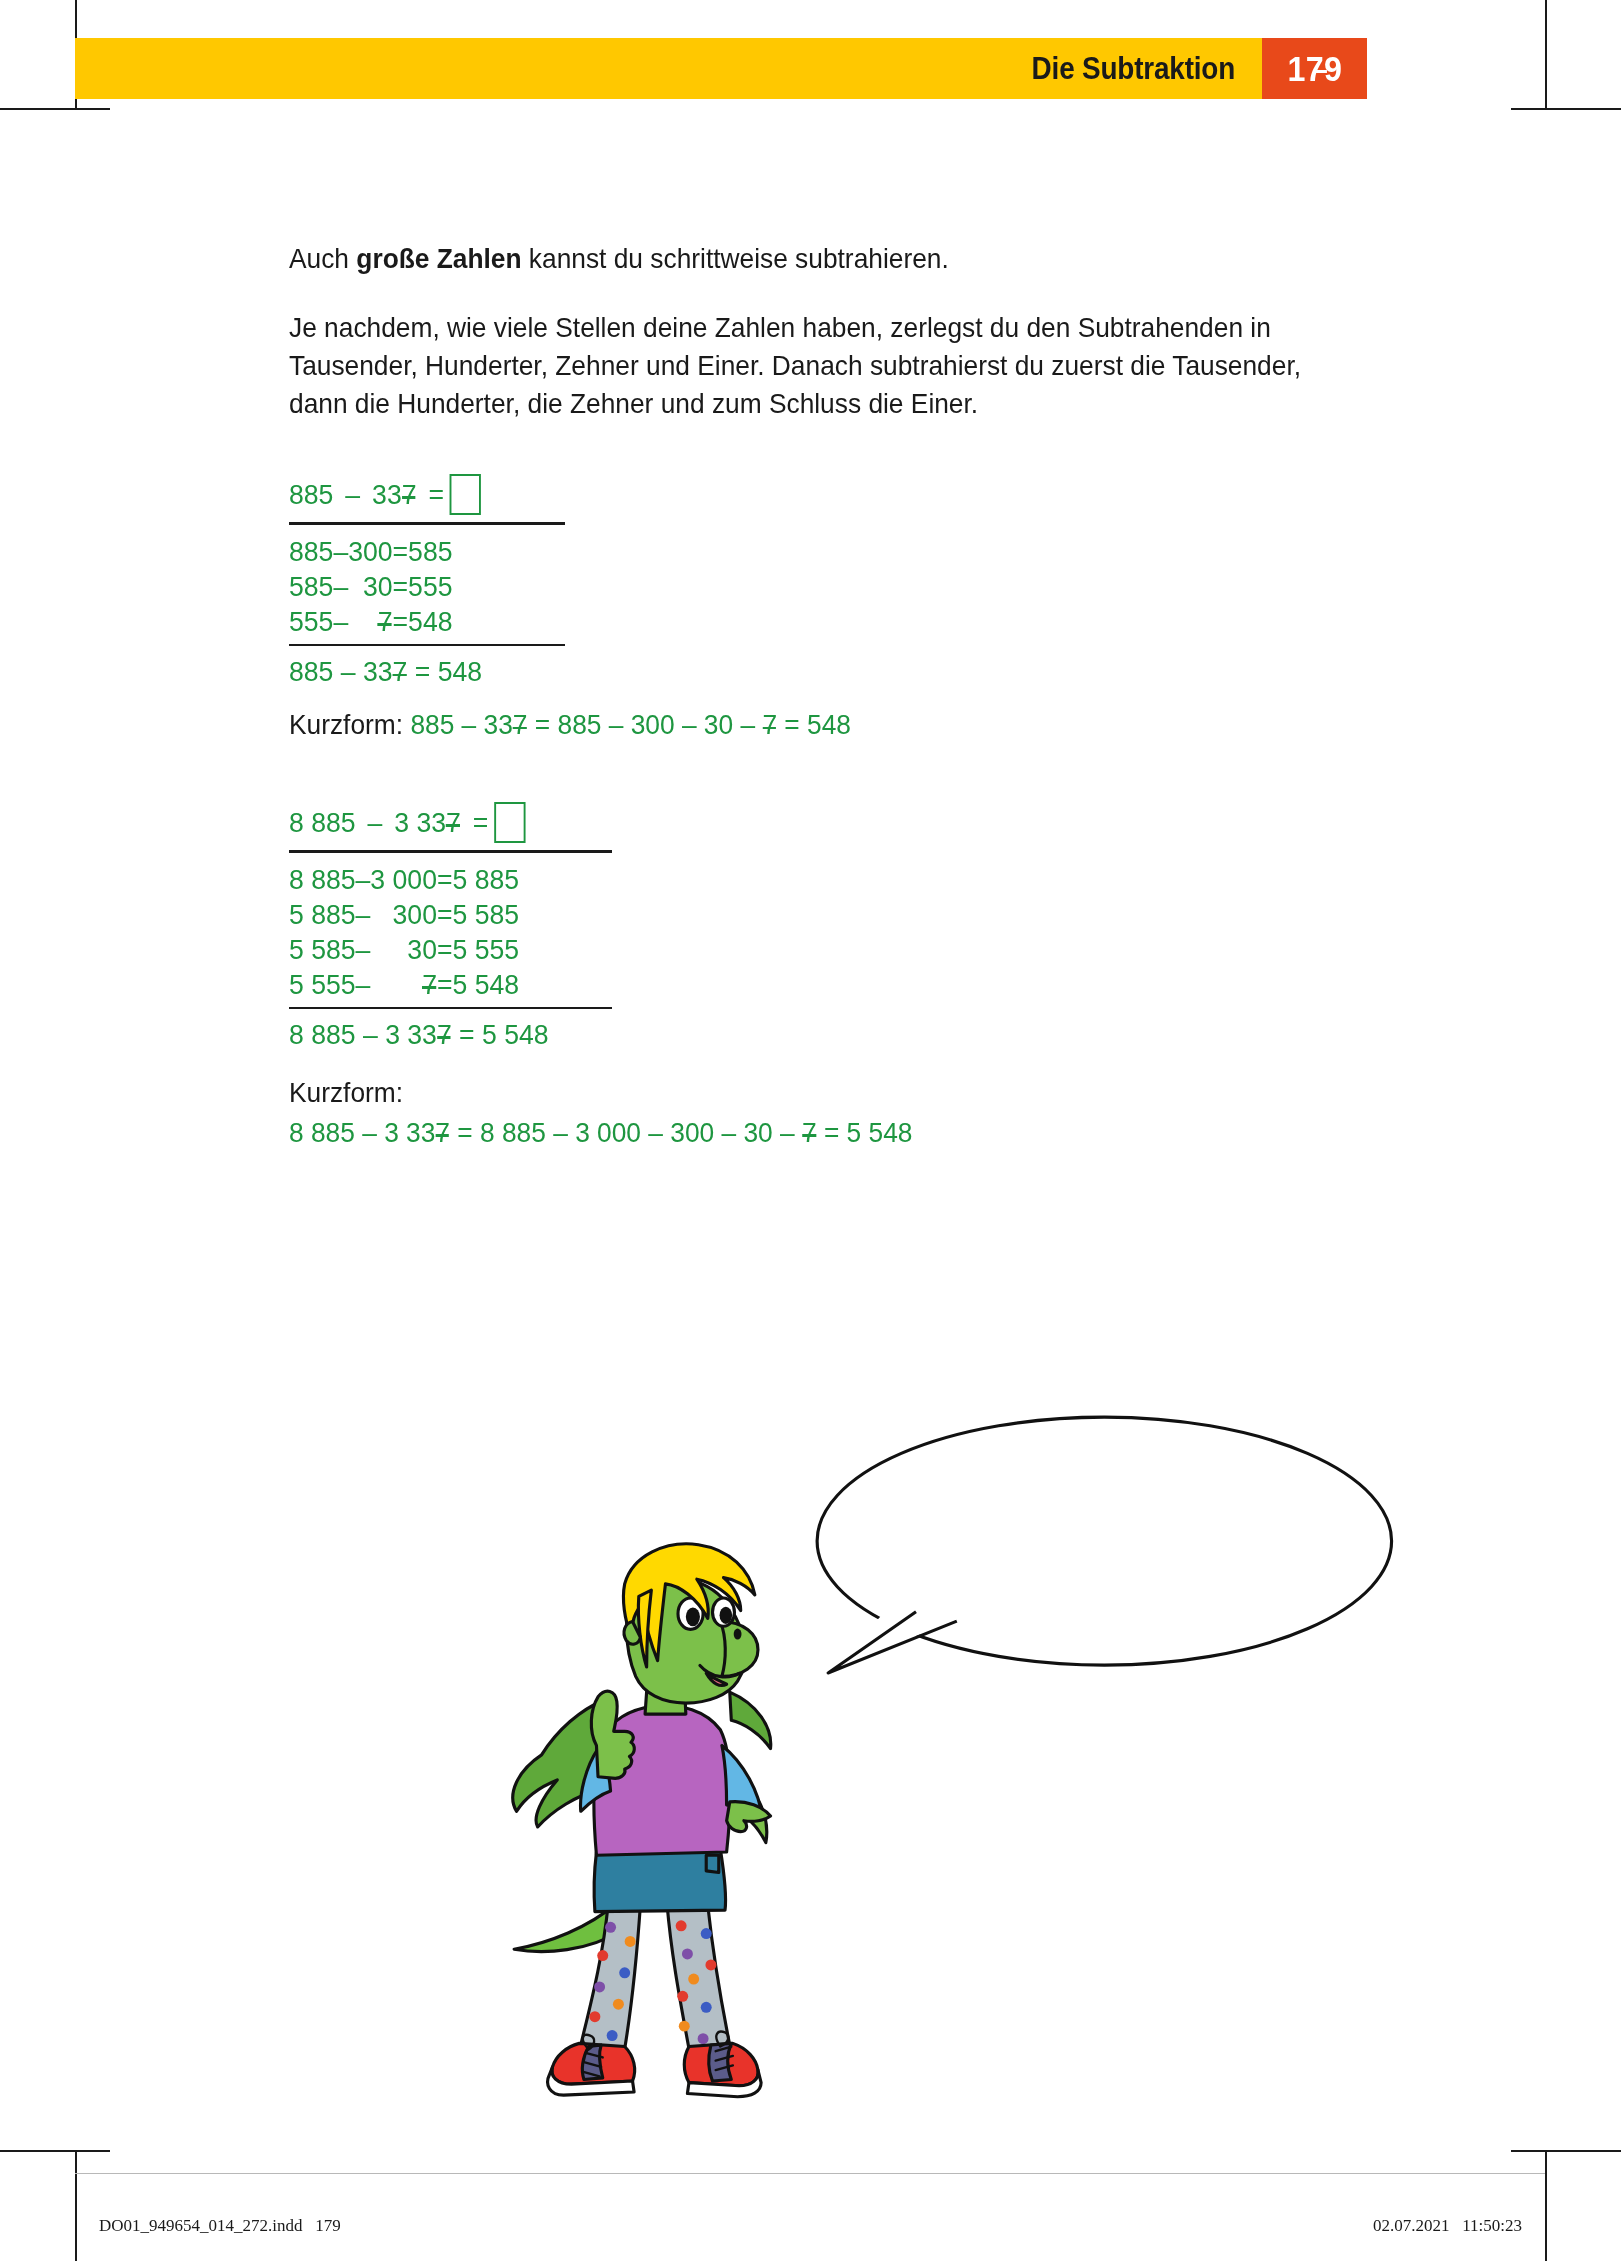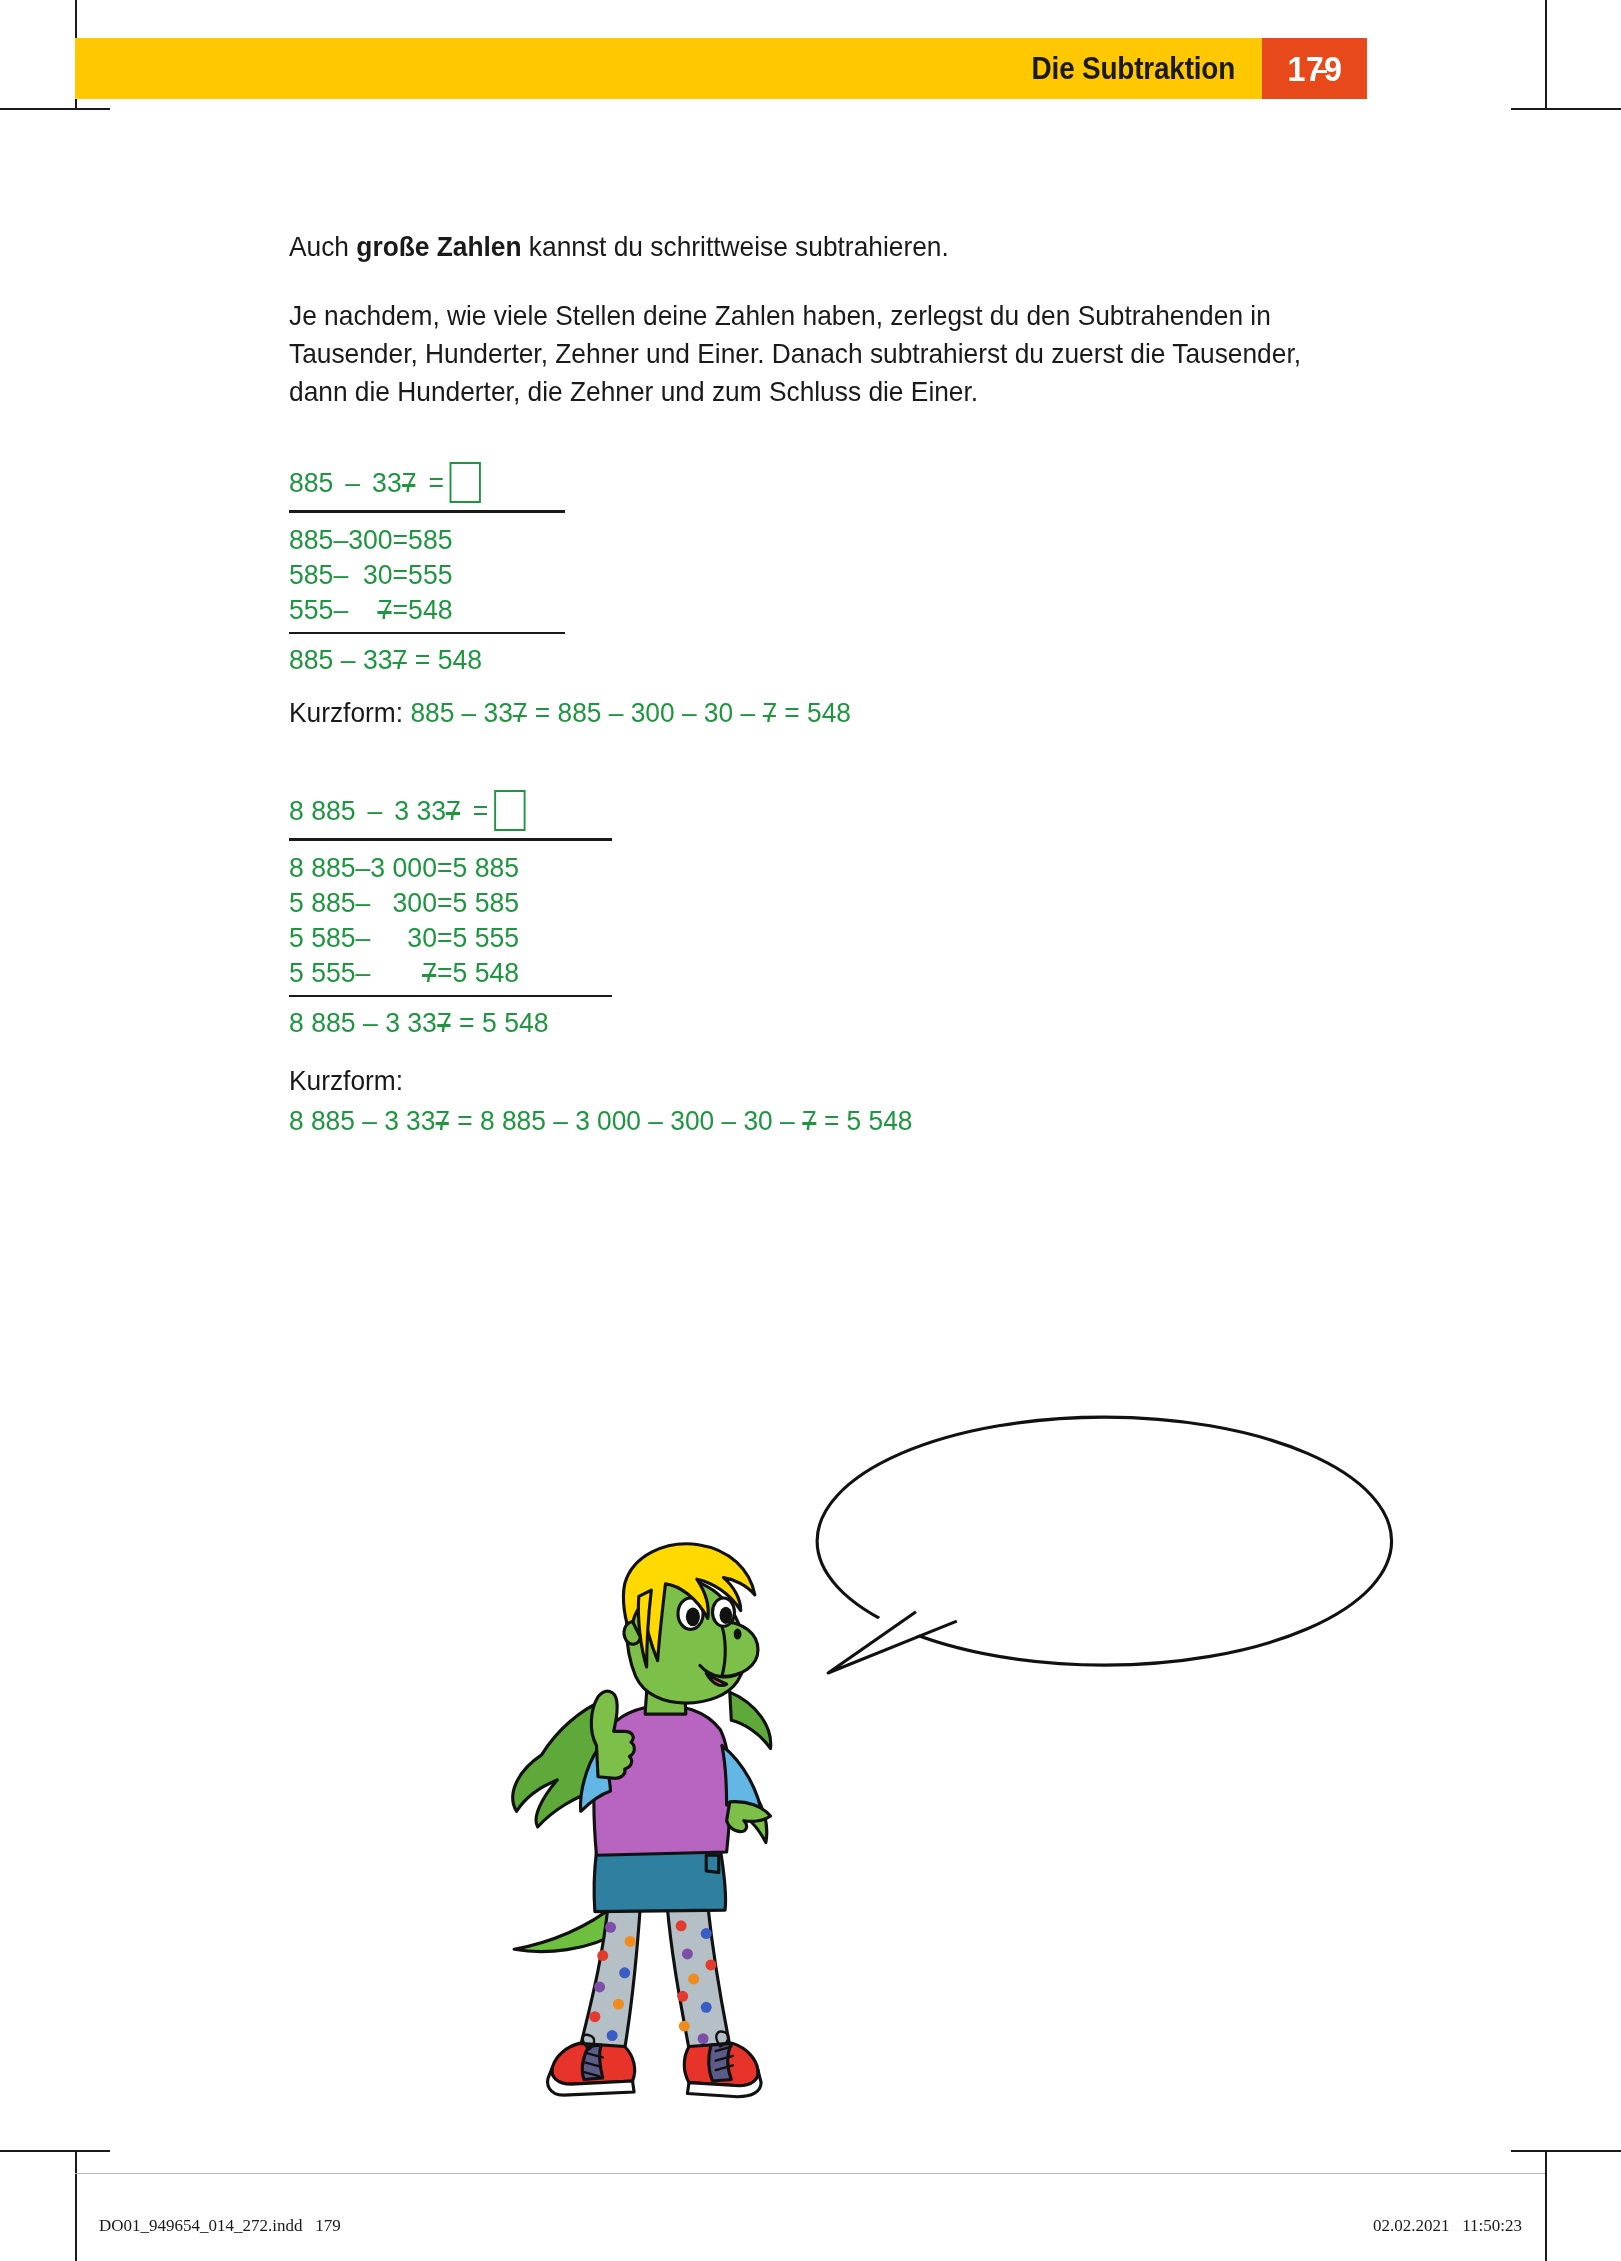"Auch große Zahlen kannst du" #content { top: 228px -> 240px }
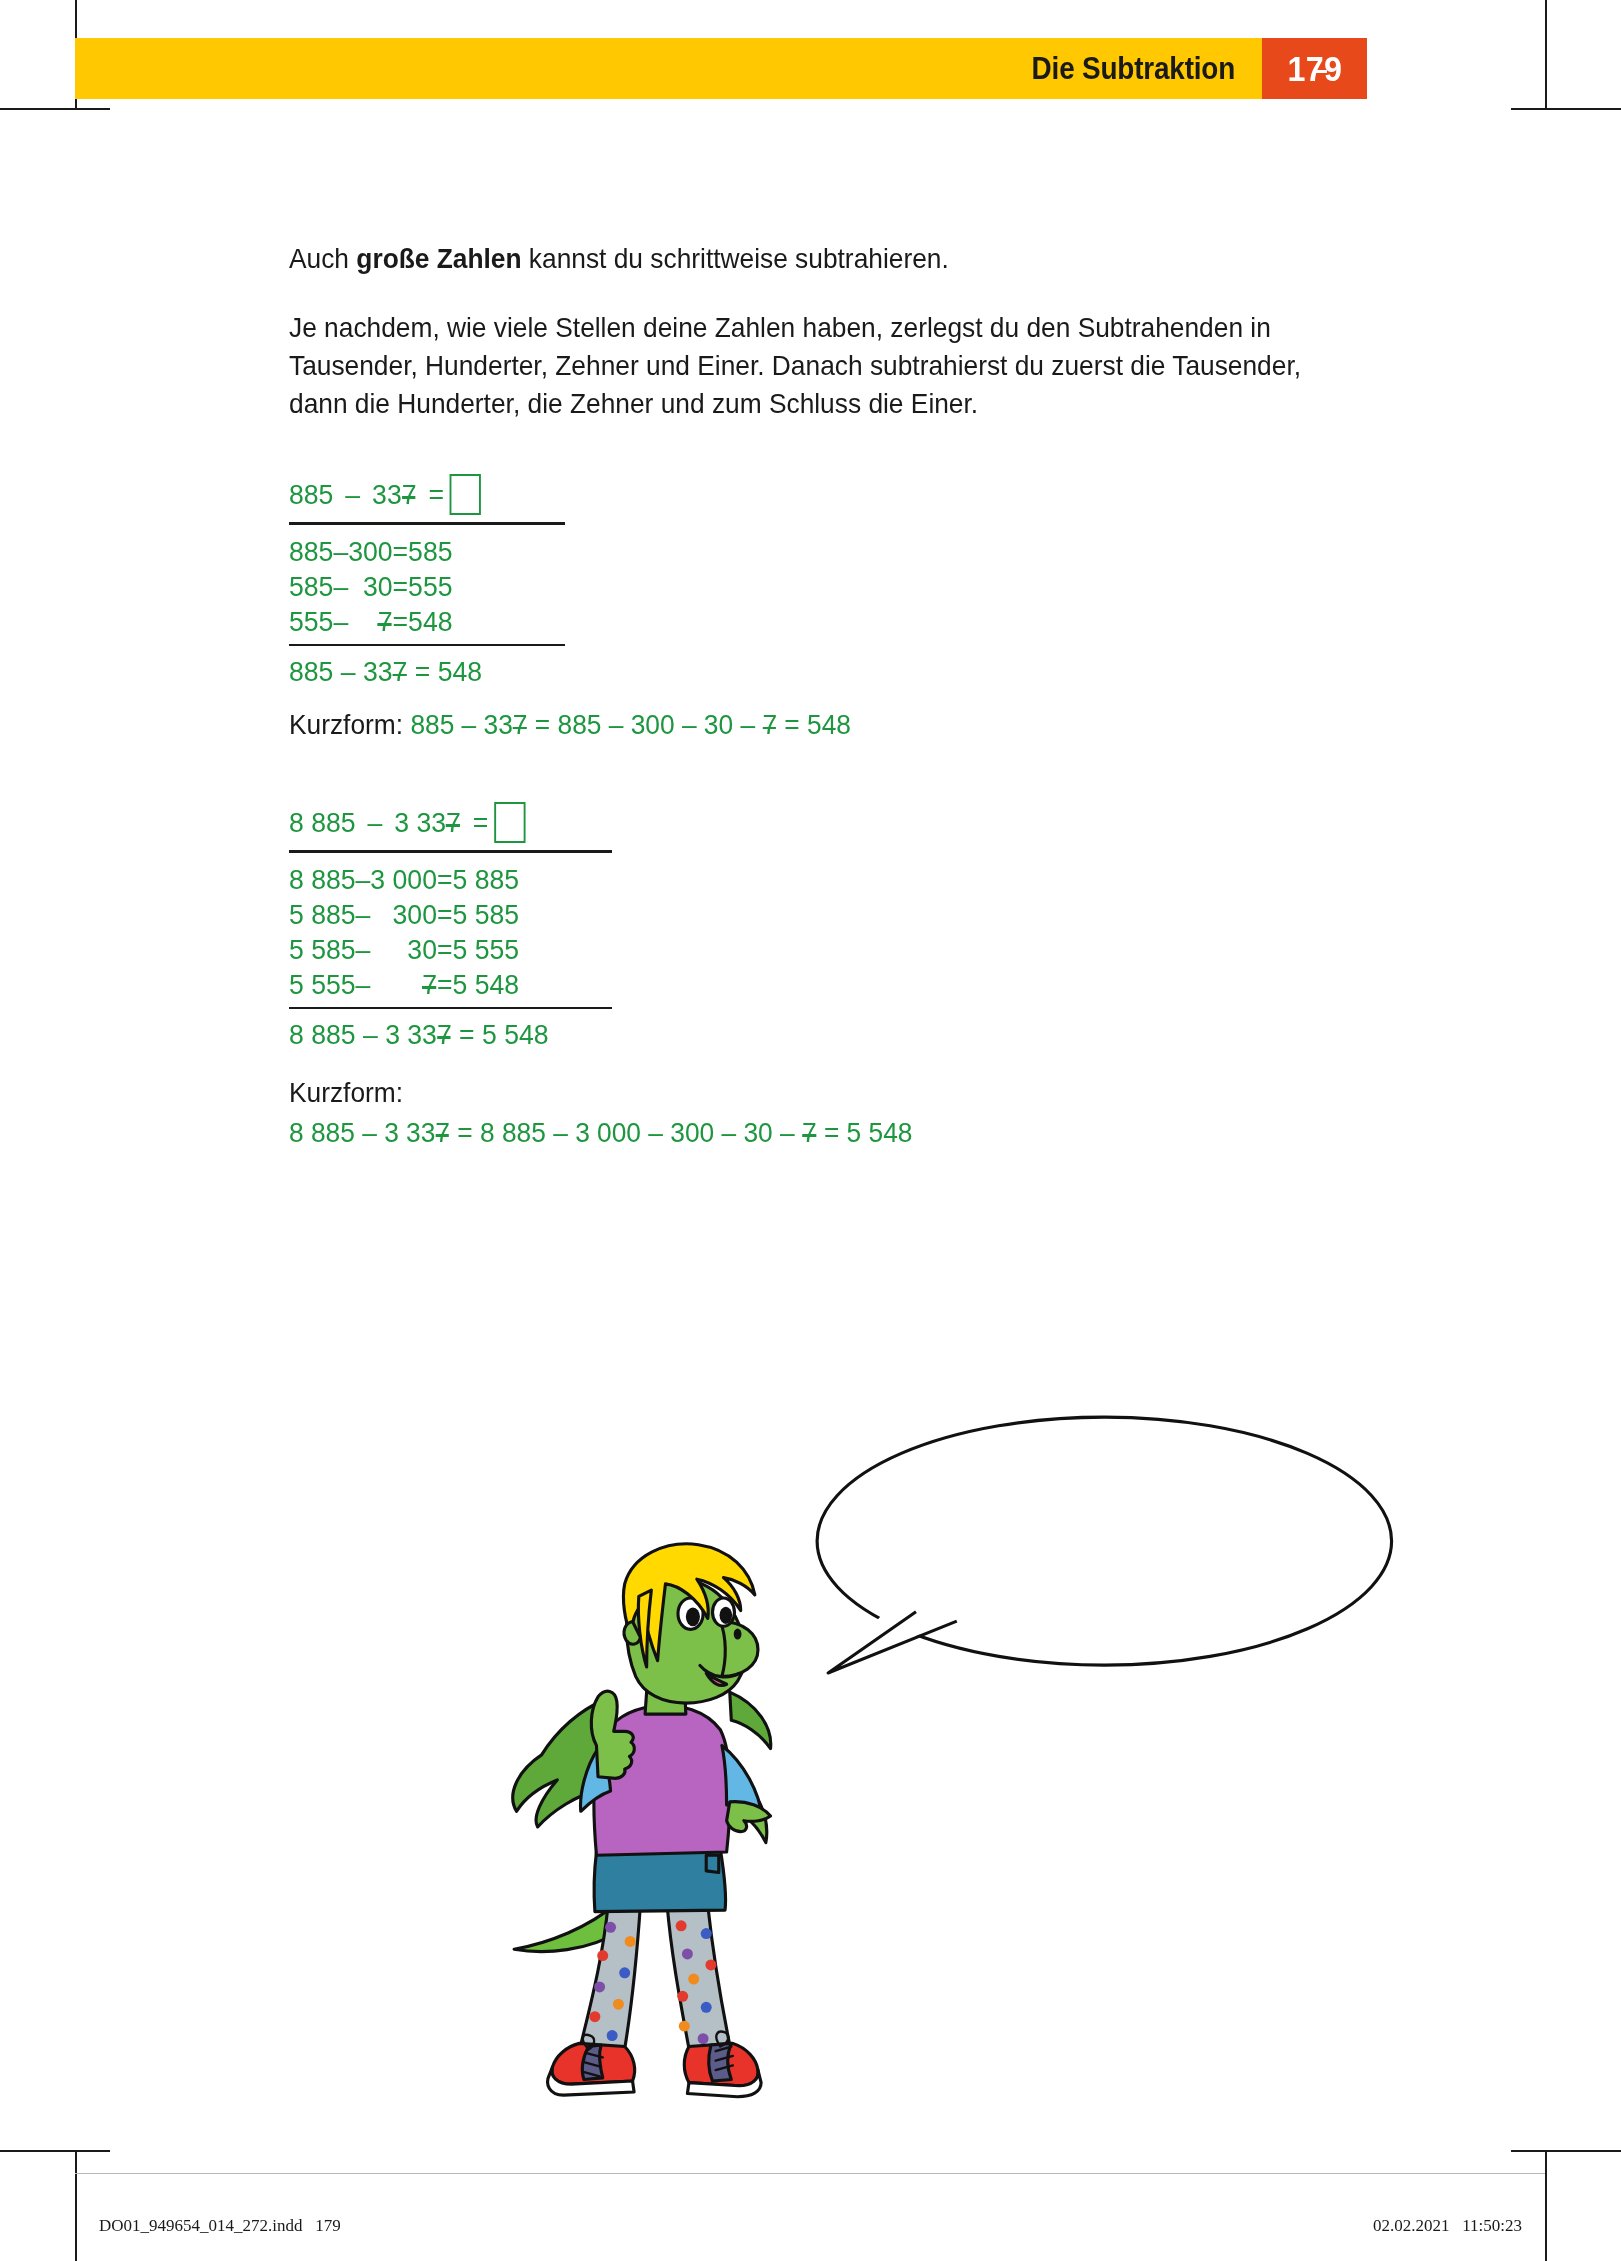"02.02.2021 11:50:23" div.footer-text { text: 02.02.2021 -> 02.07.2021 }
